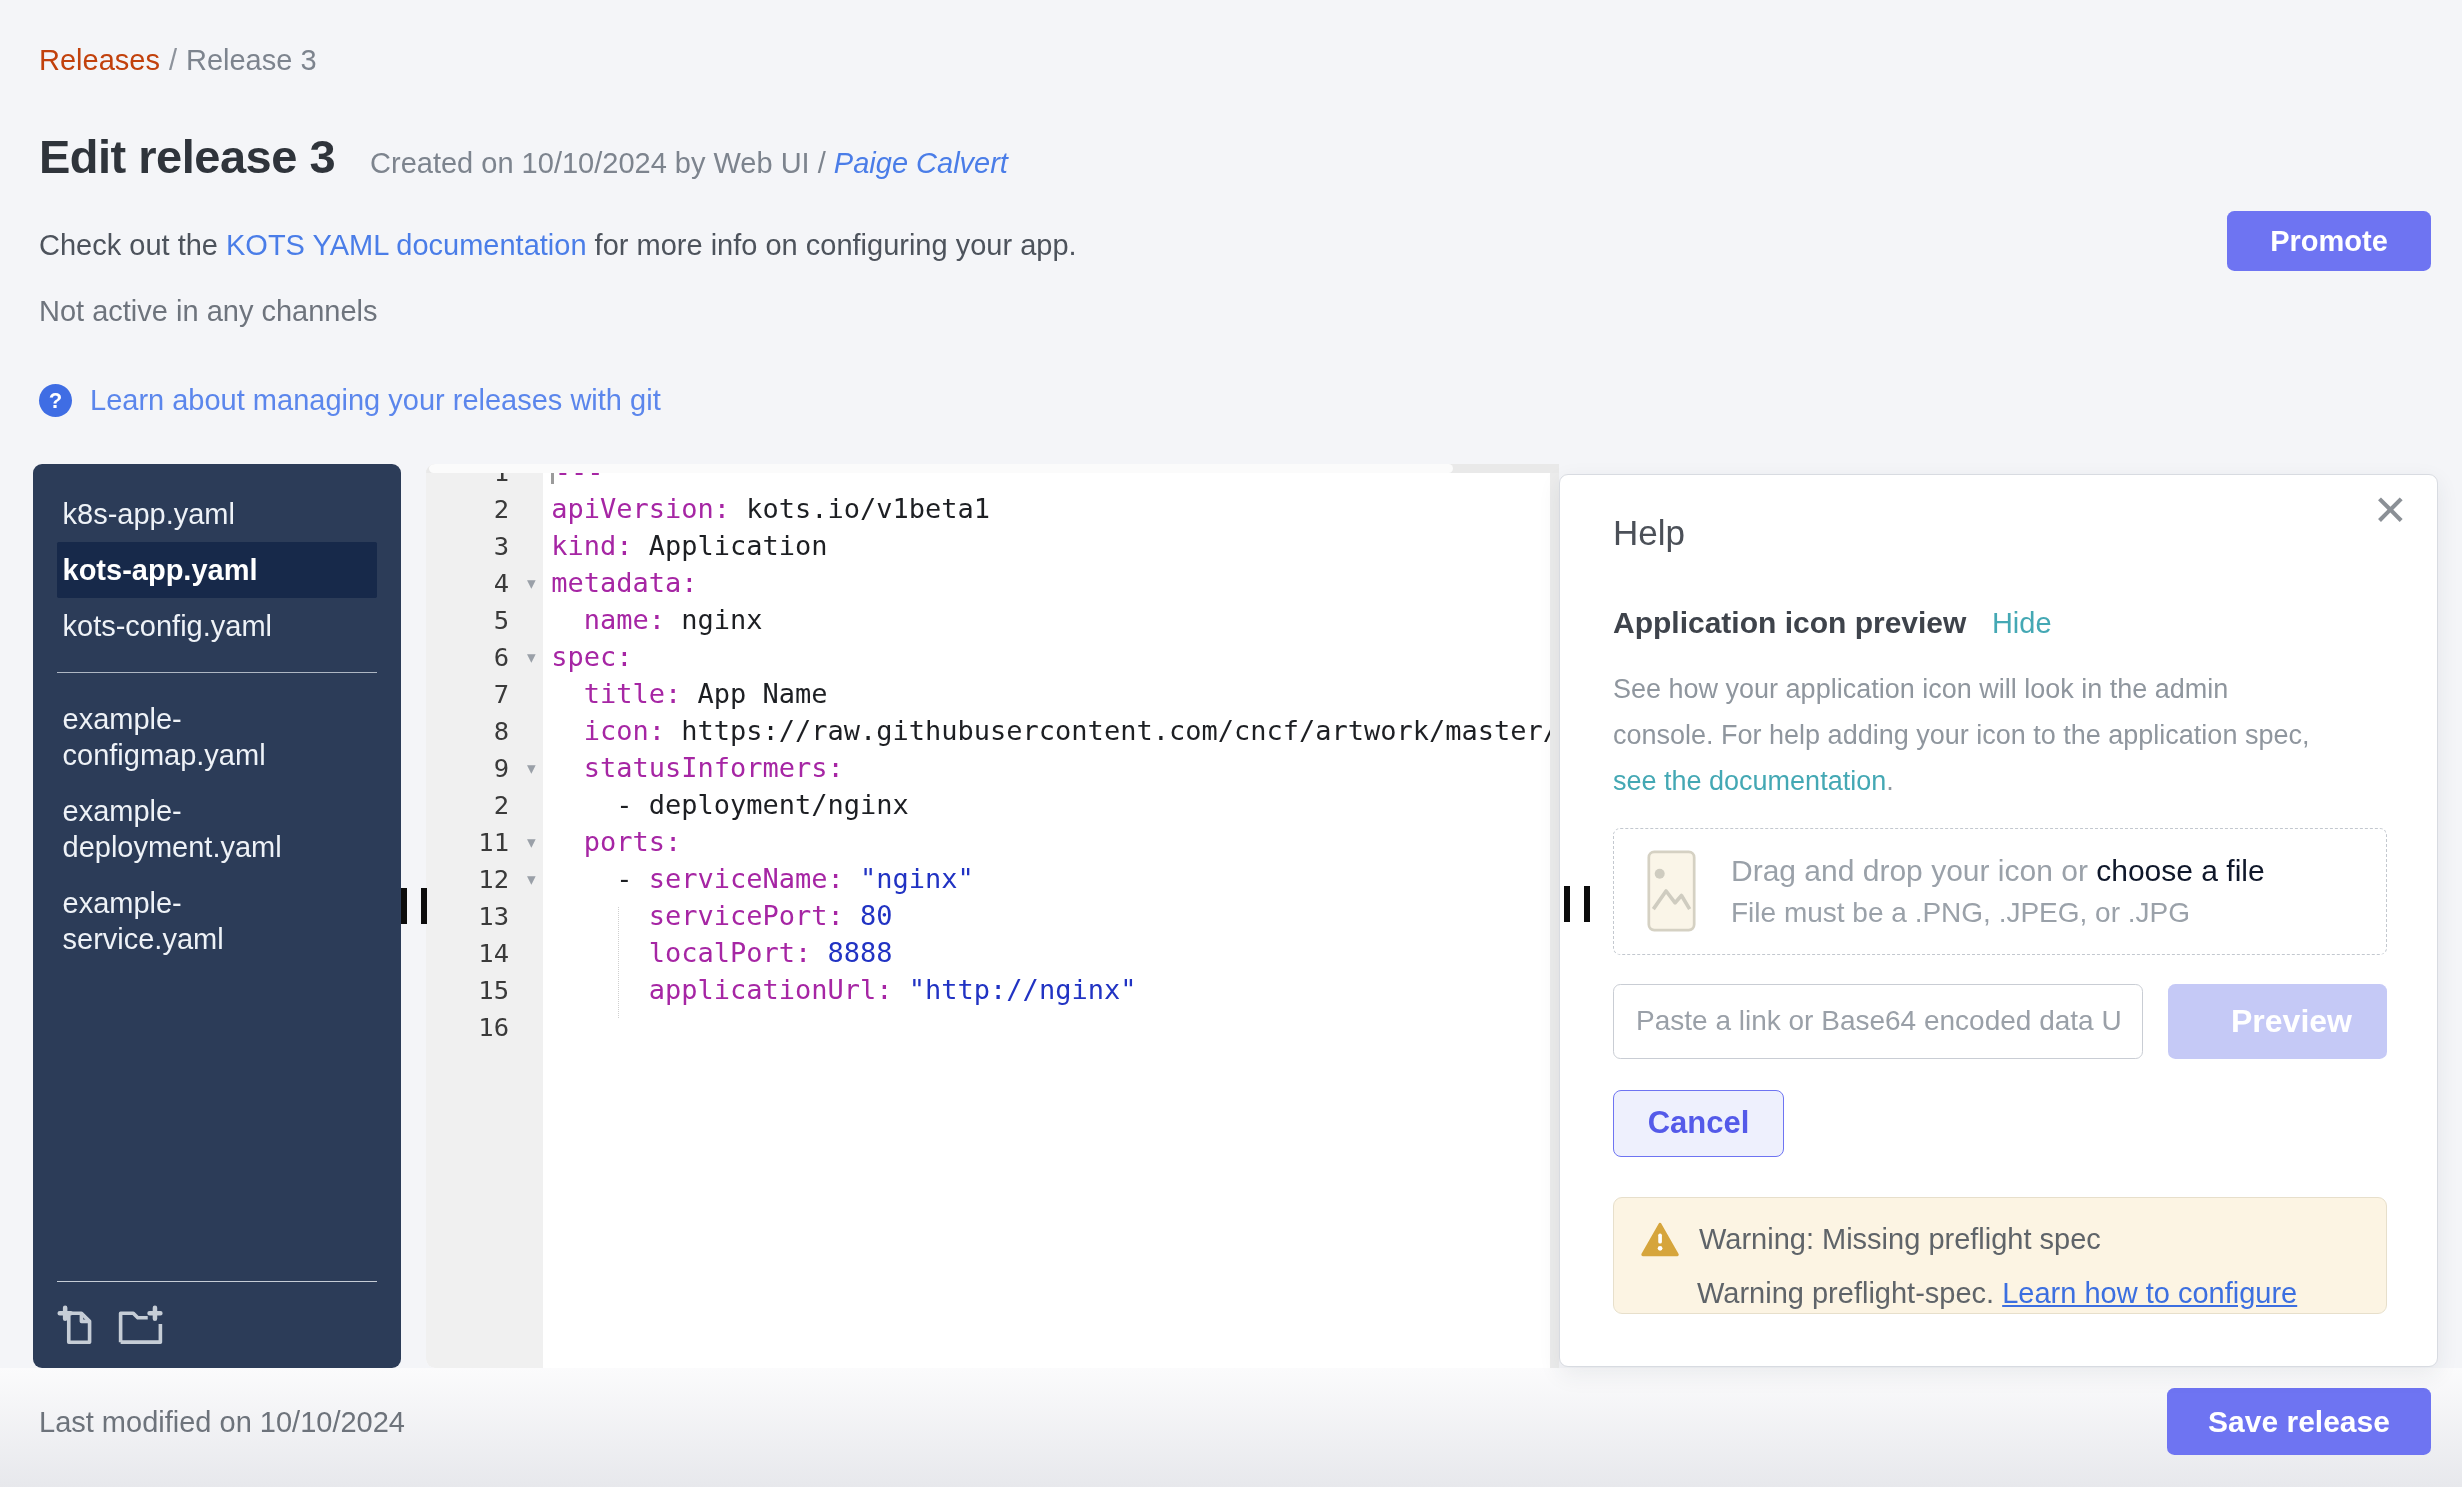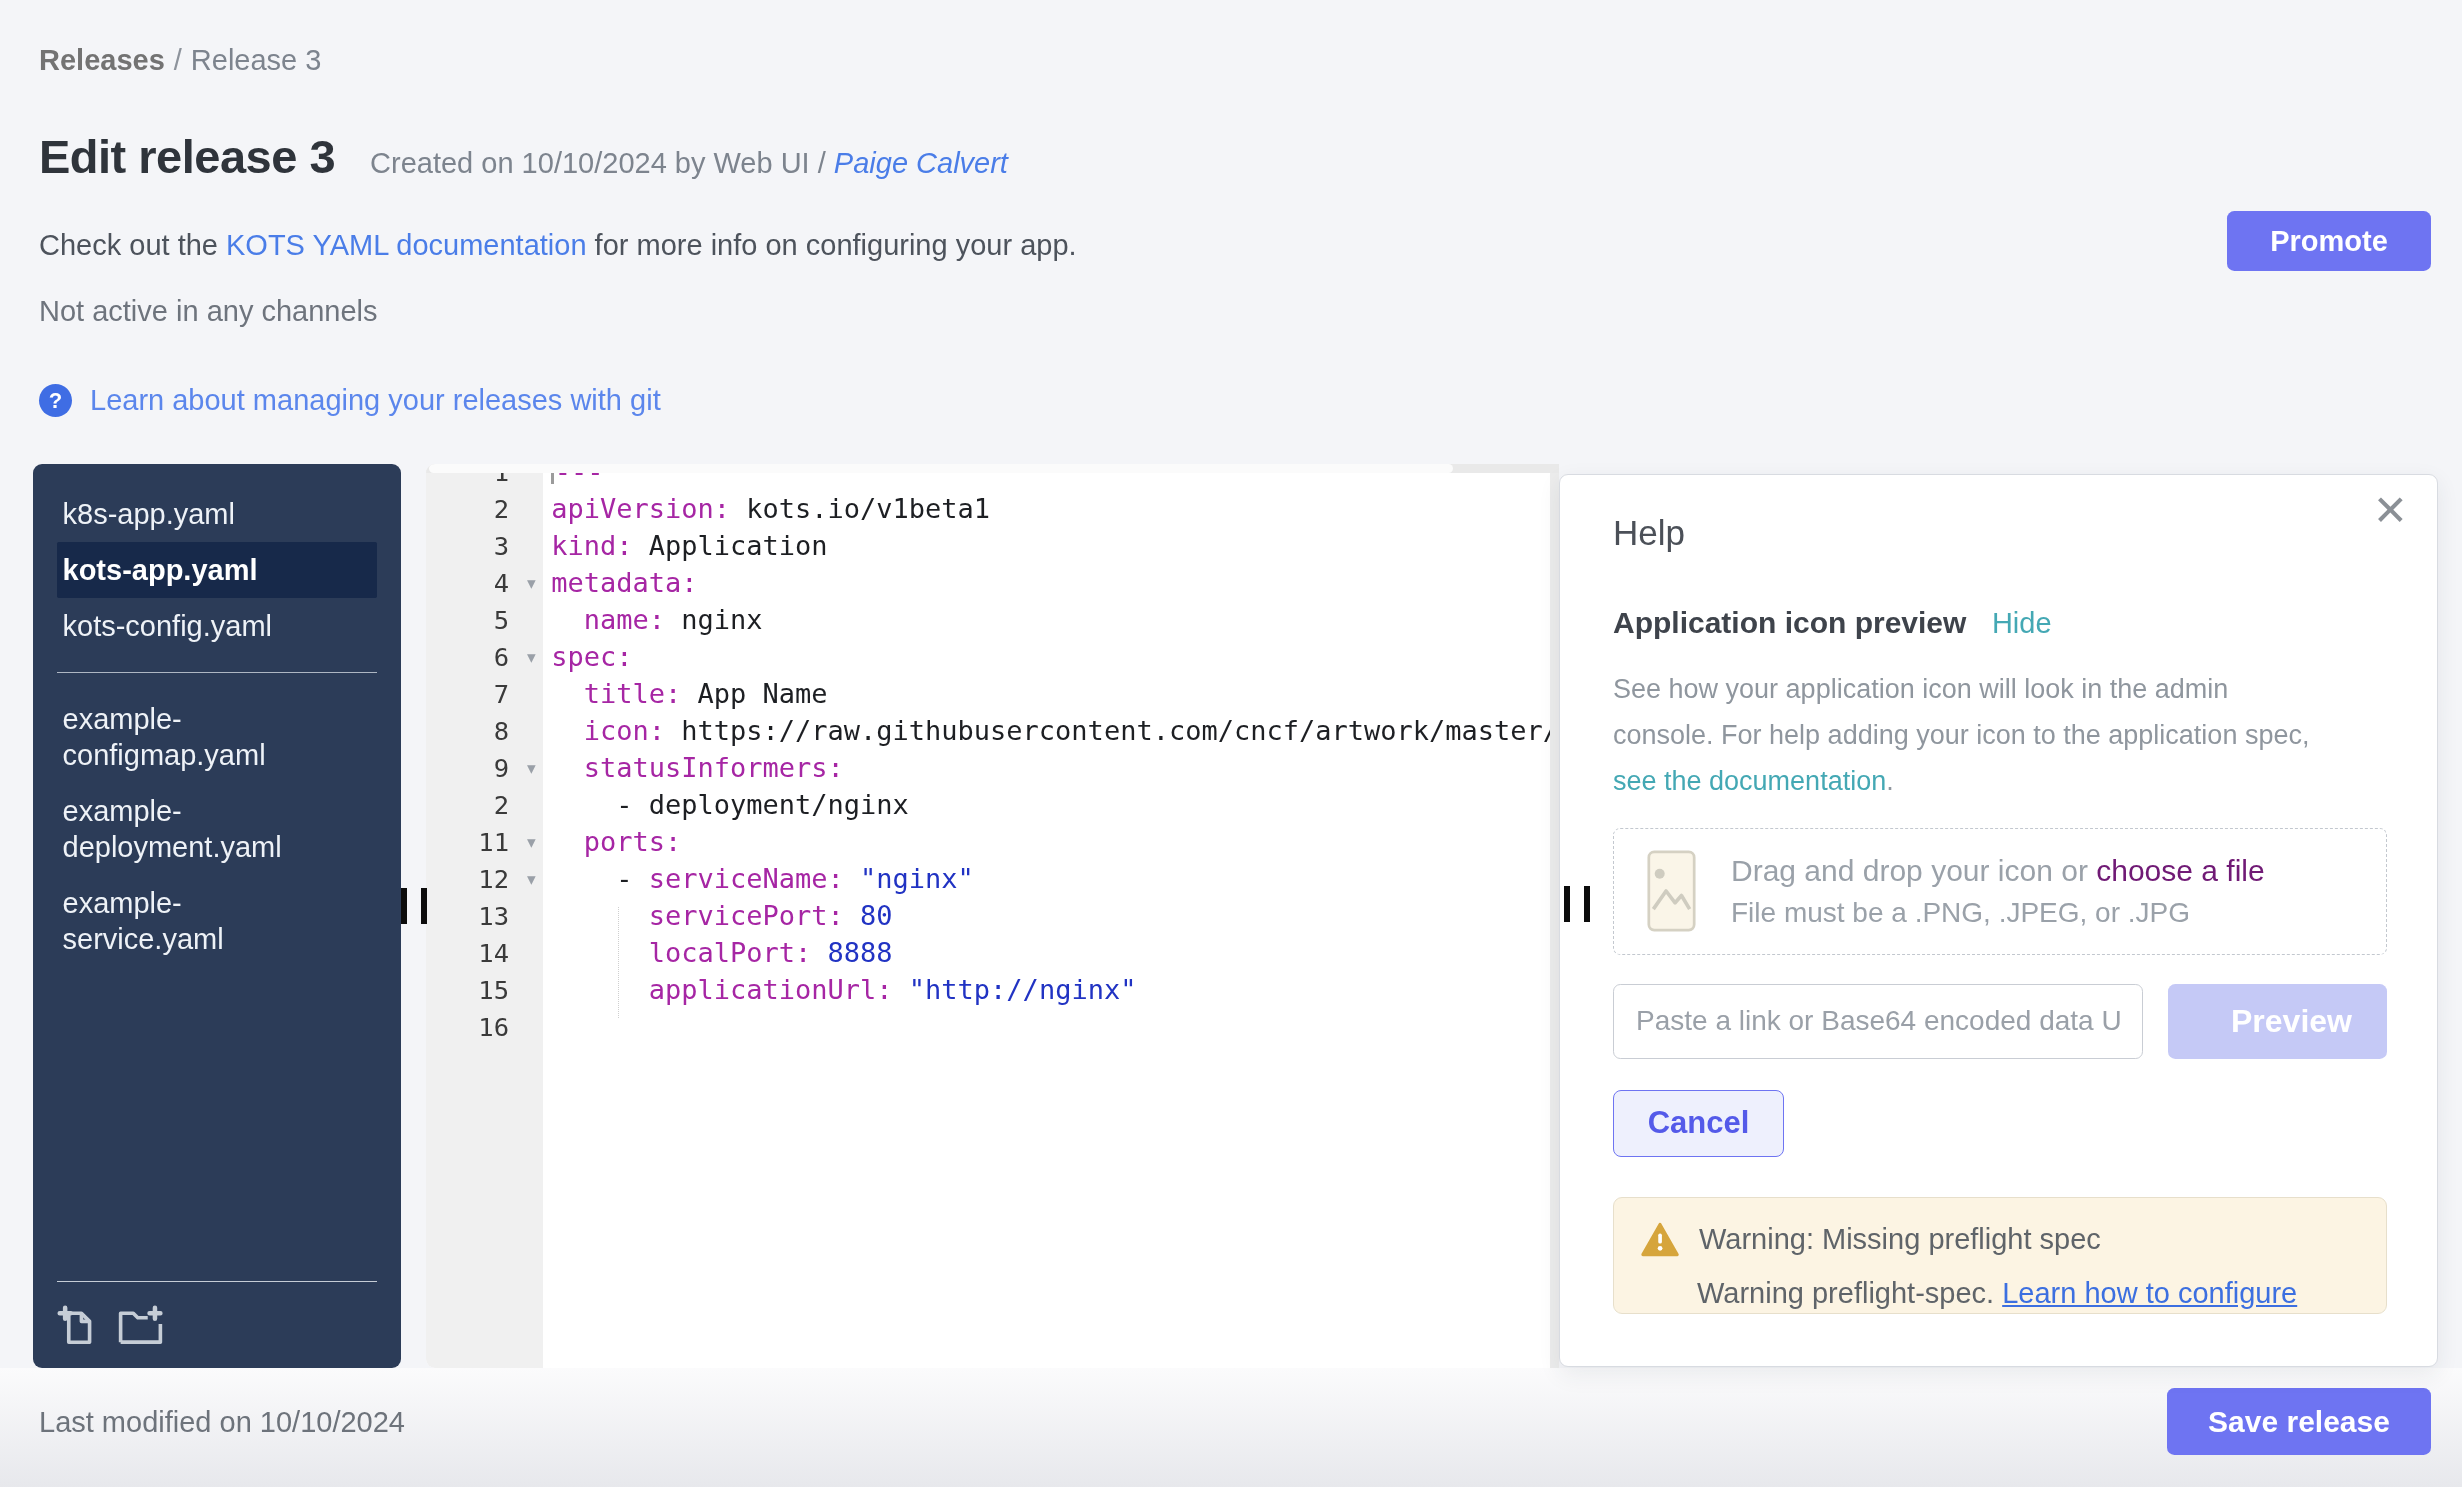"Releases" .breadcrumb a { color: #737373 -> #c2410c; font-weight: bold -> none }
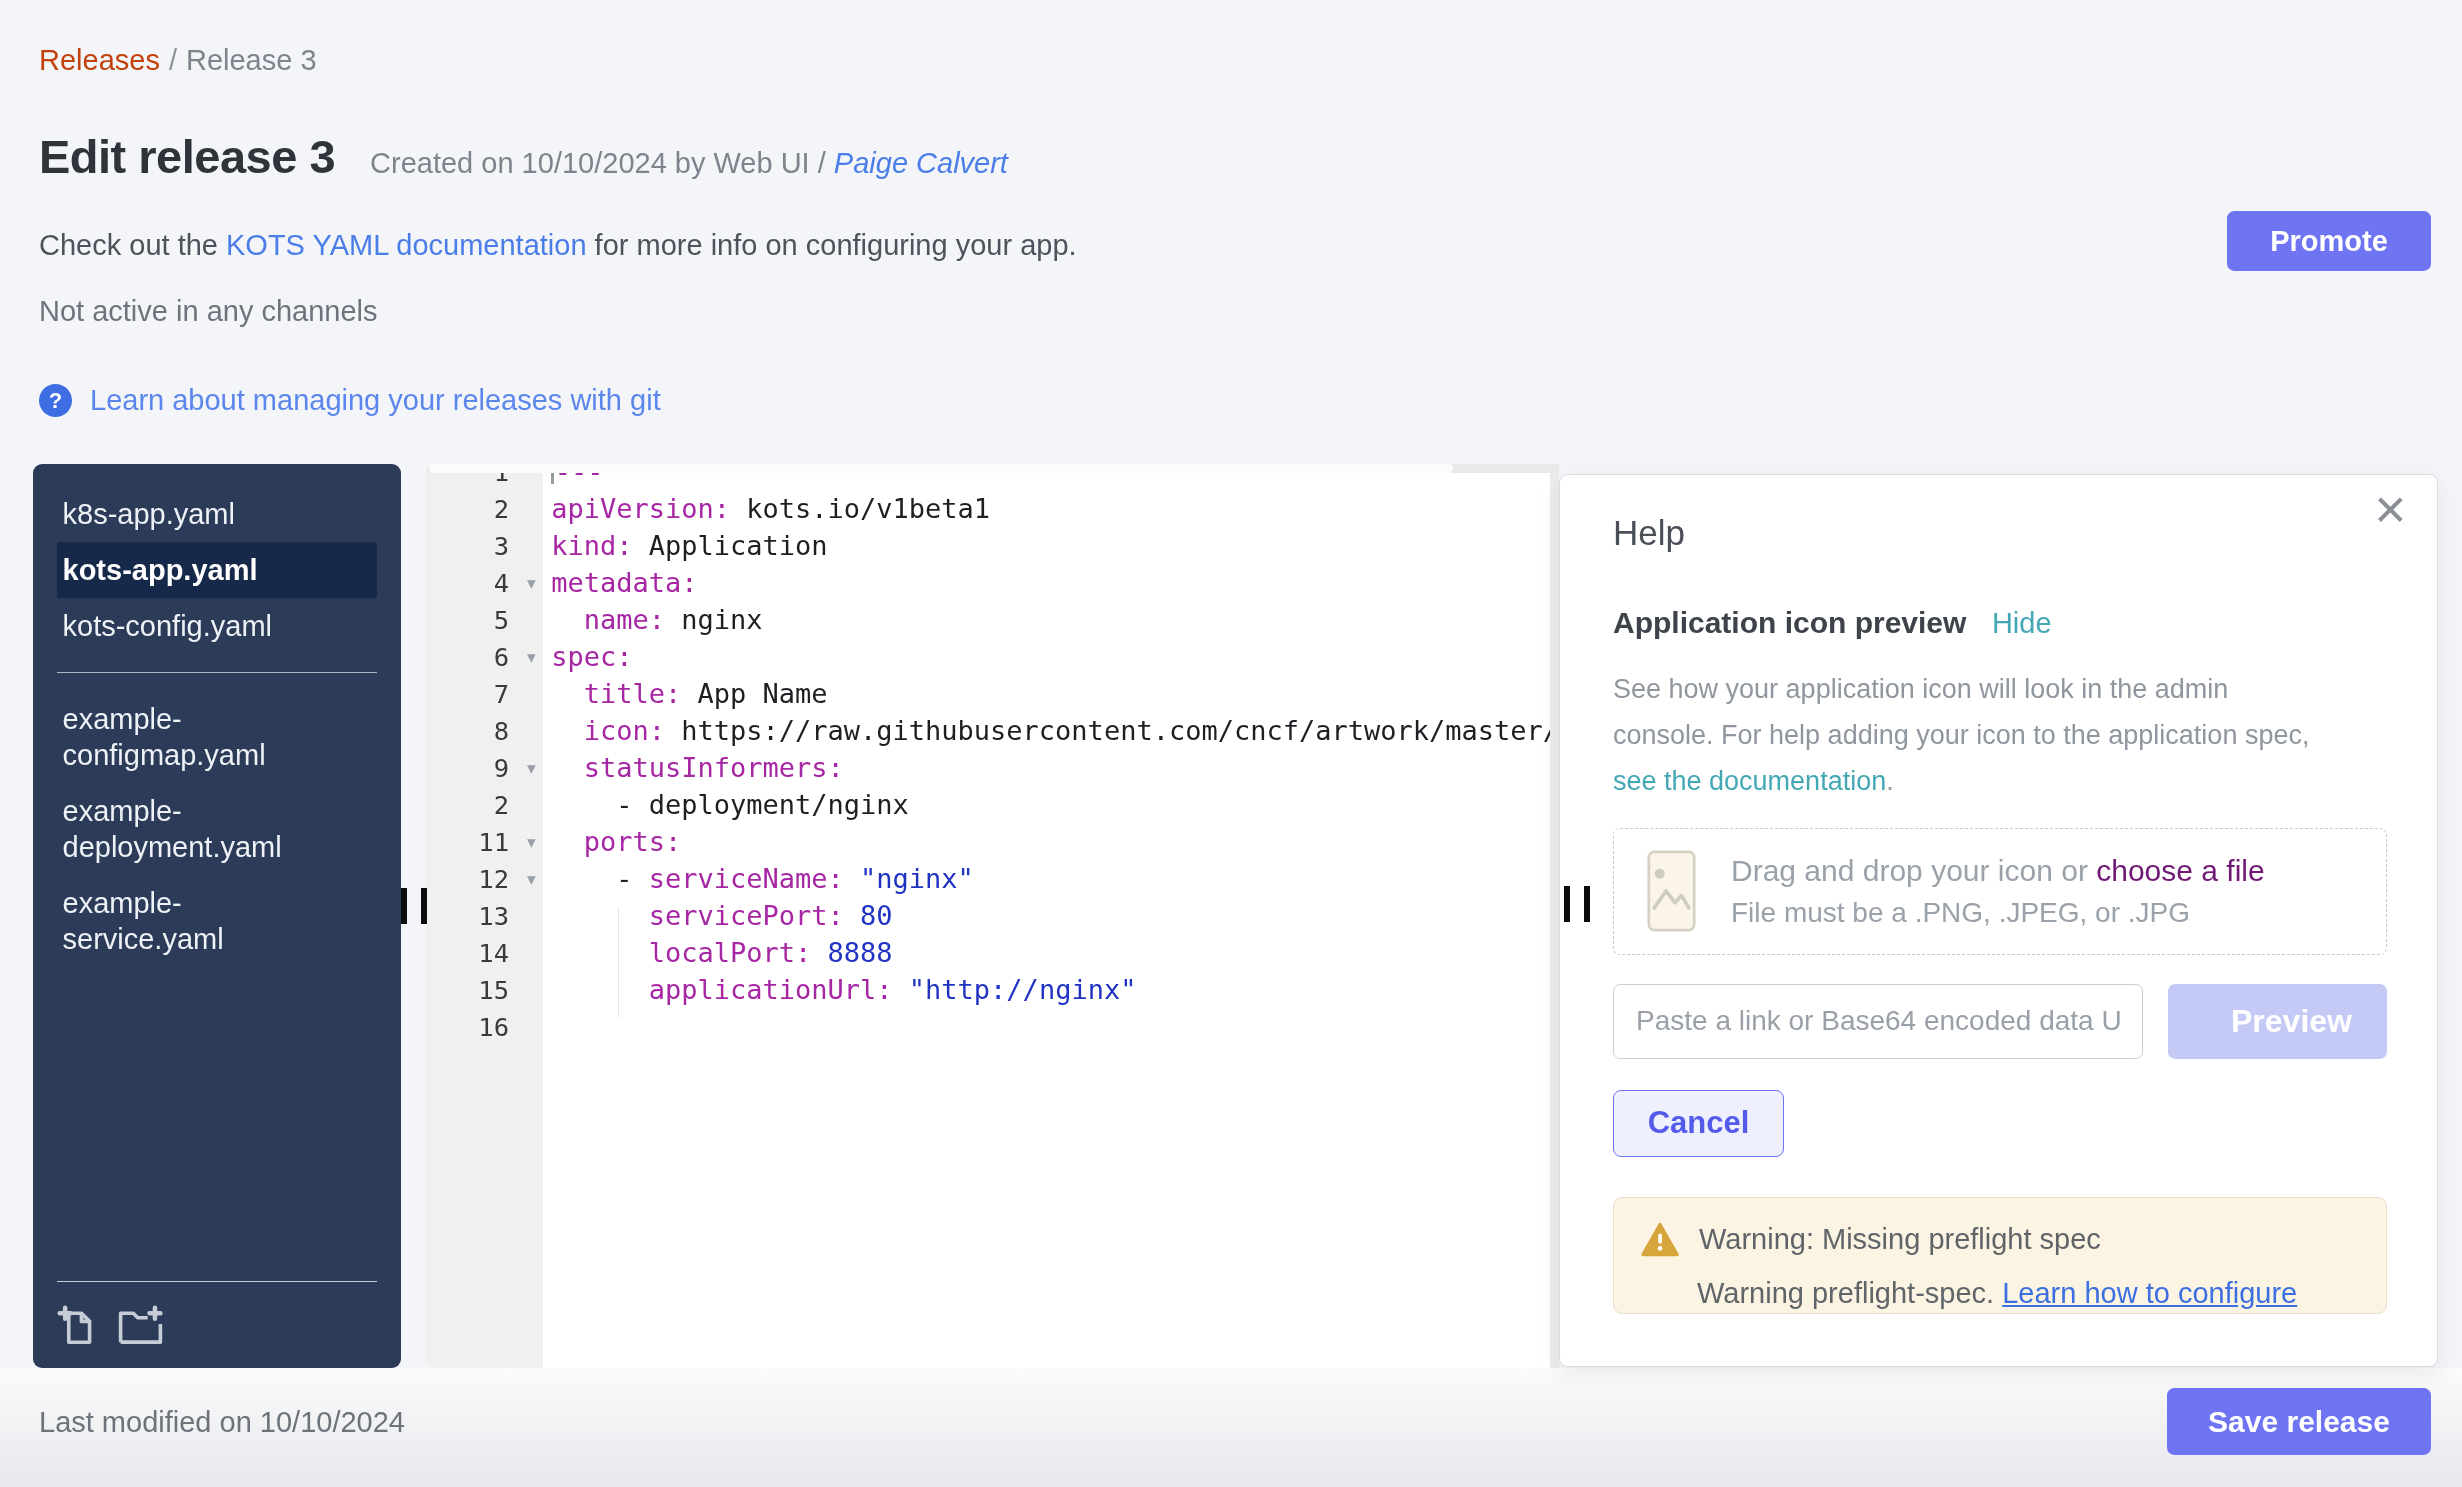"choose a file" .drop-text-main a { color: #701a75 -> #0f172a }
